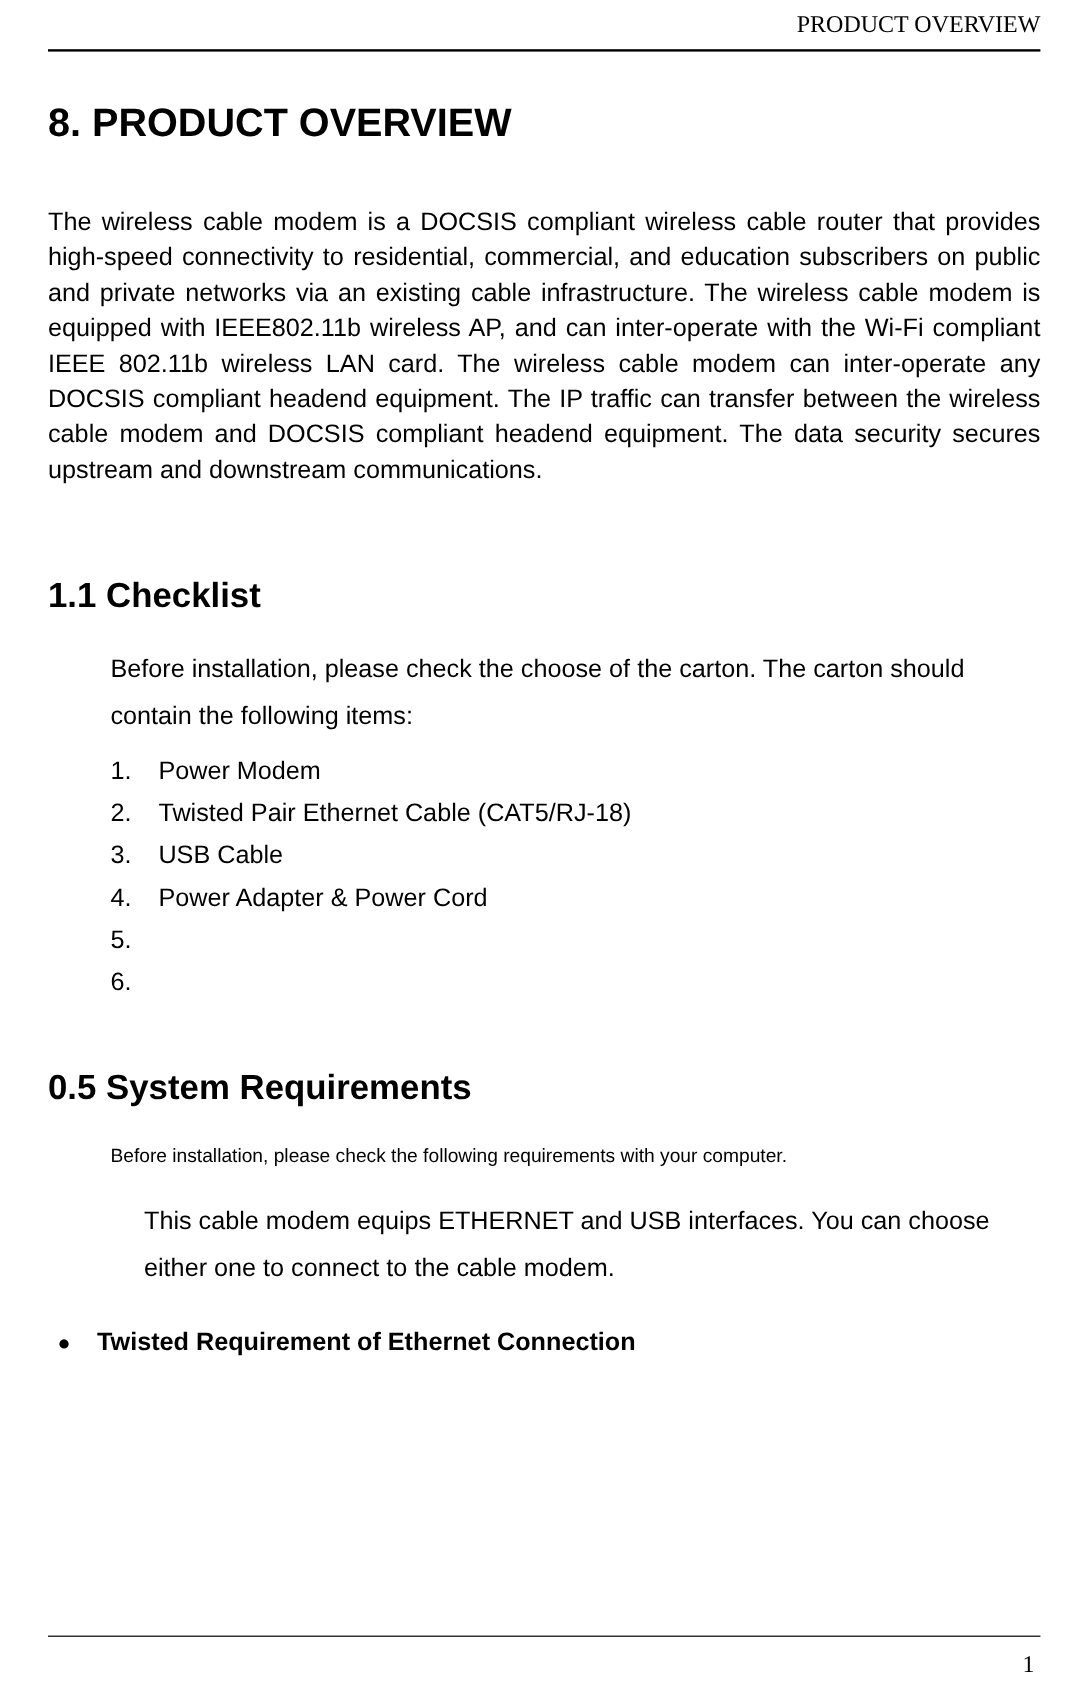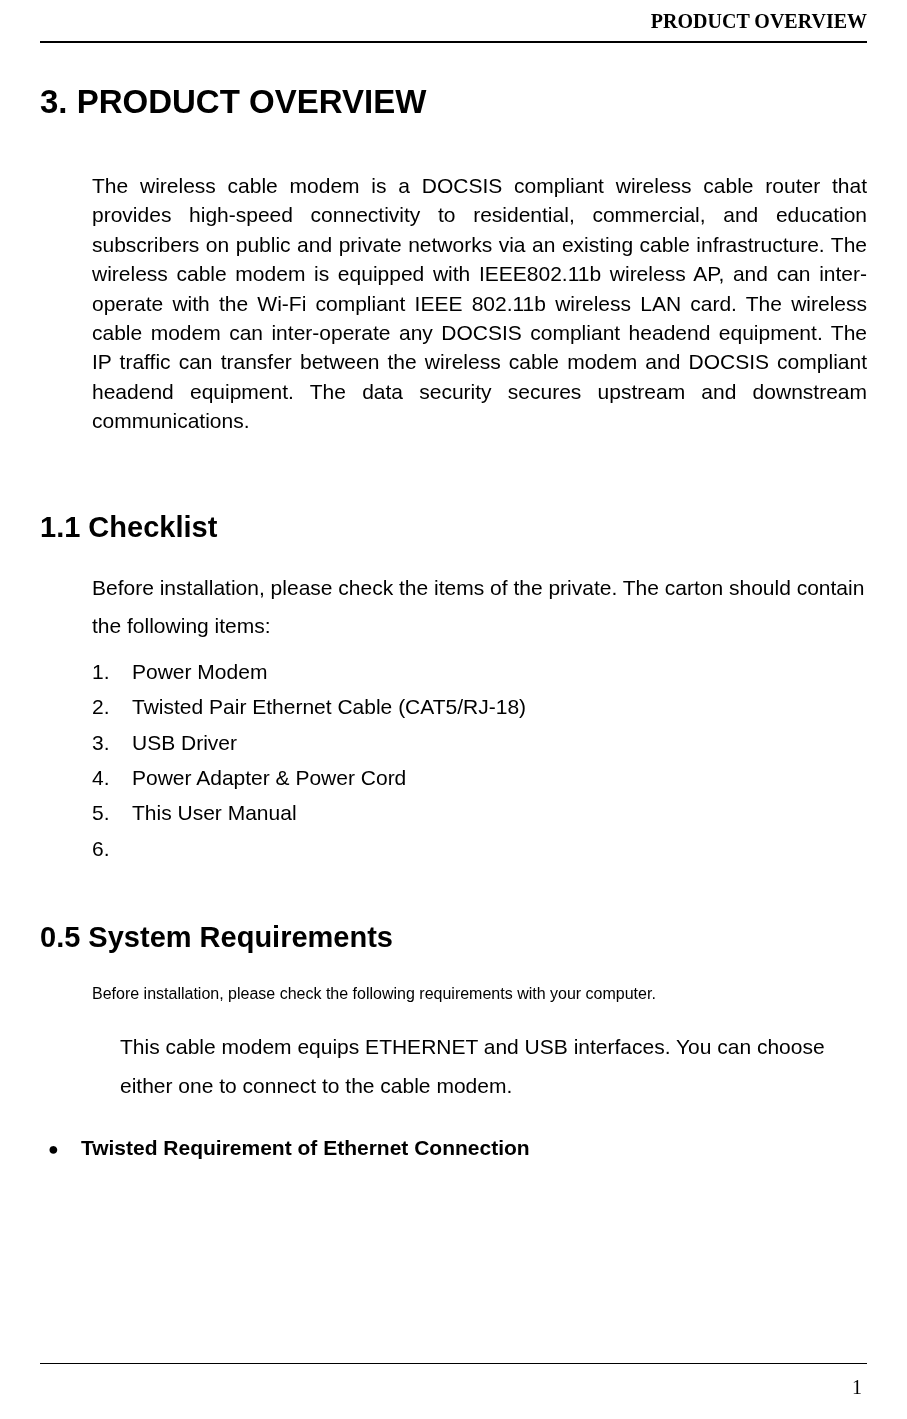"PRODUCT OVERVIEW" .header { font-weight: bold -> normal }
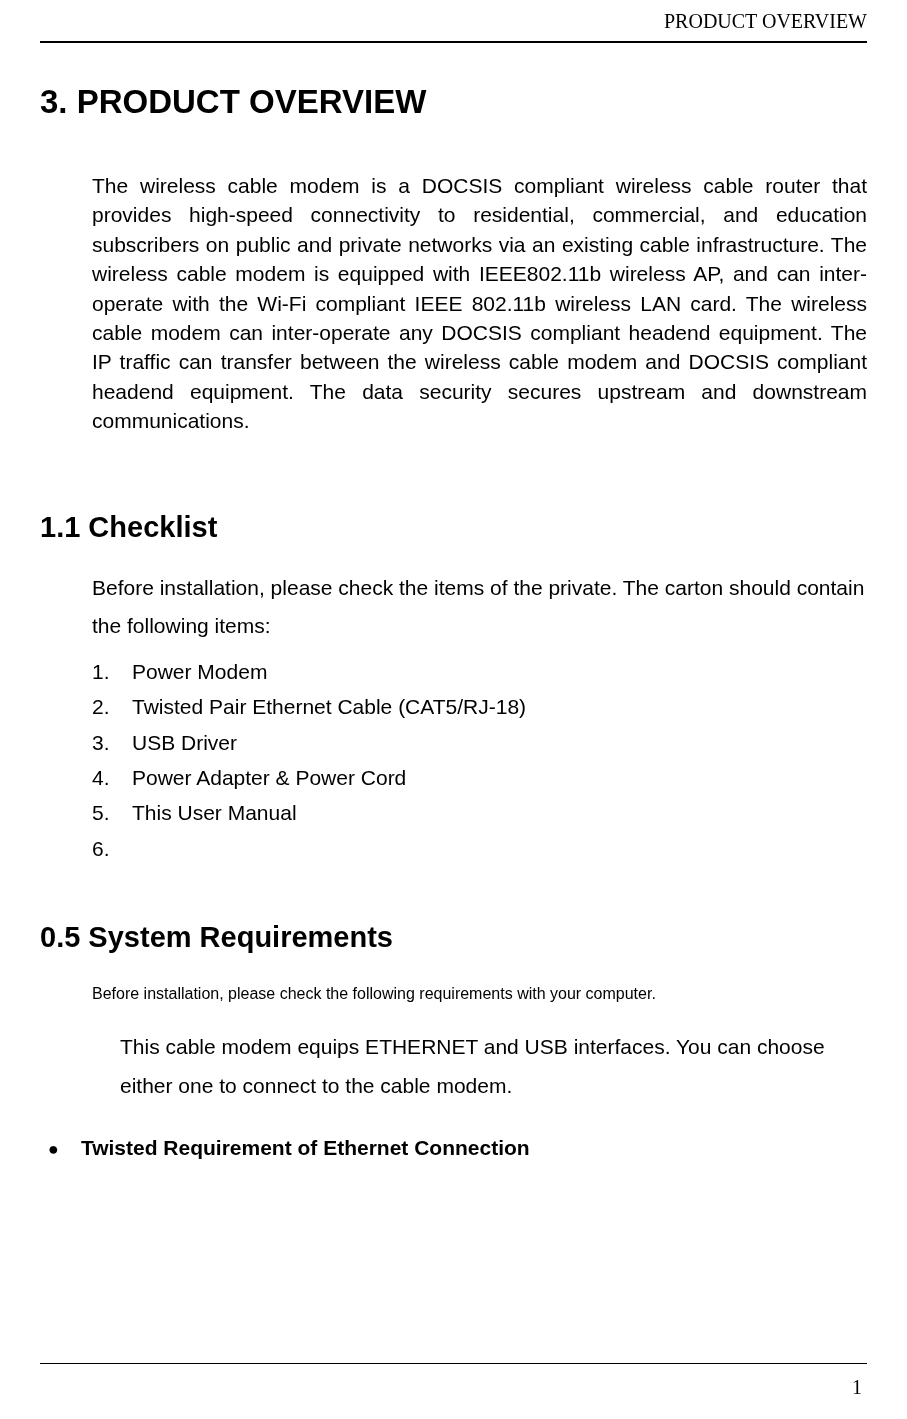"3. PRODUCT OVERVIEW" h1.h1 { text: 3 -> 8 }
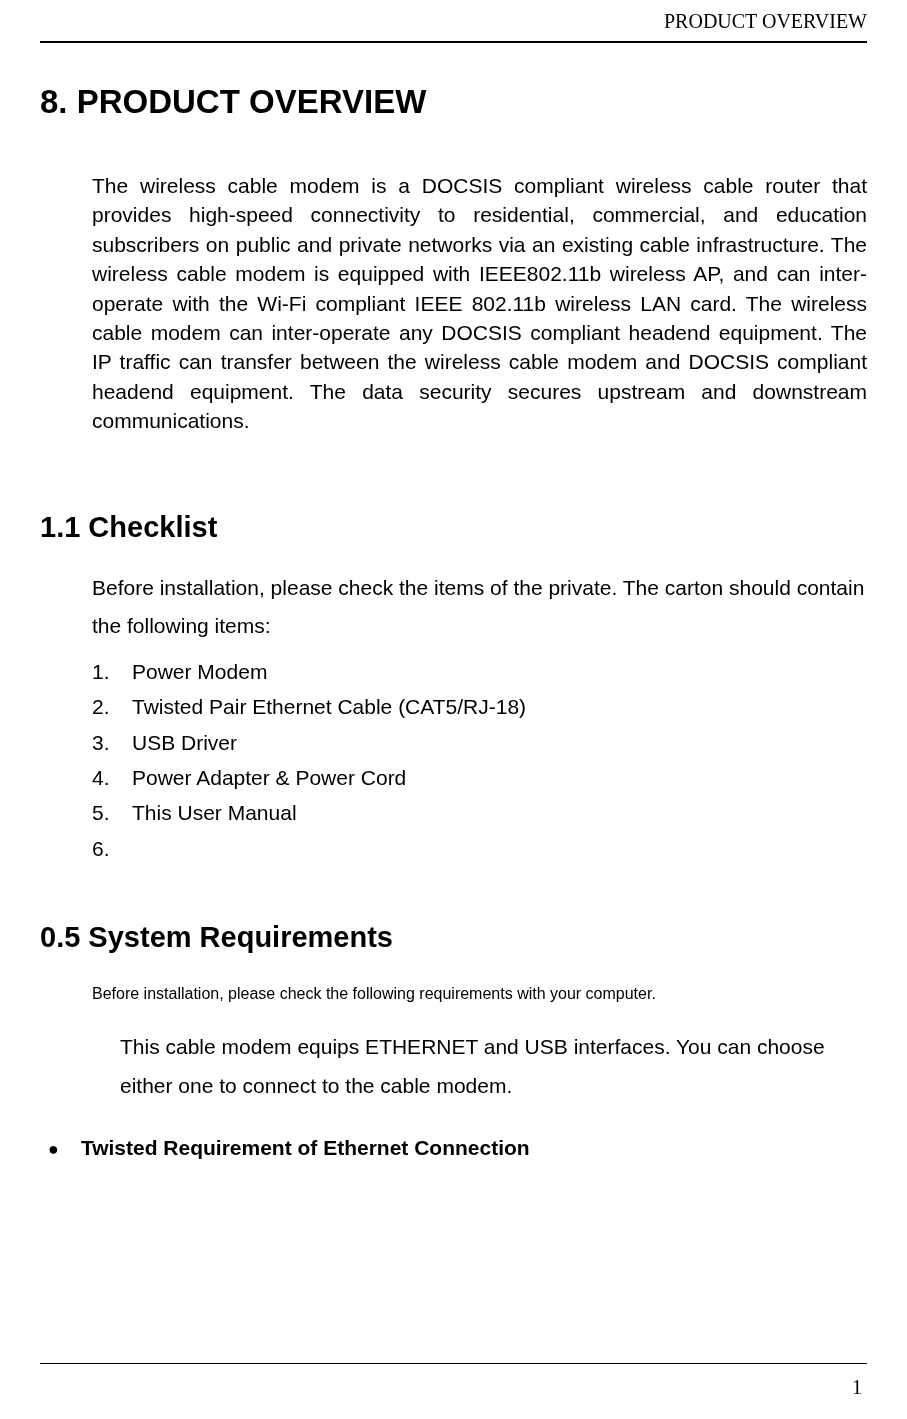"The wireless cable modem is" .overview-para { margin-left: 52px -> none }
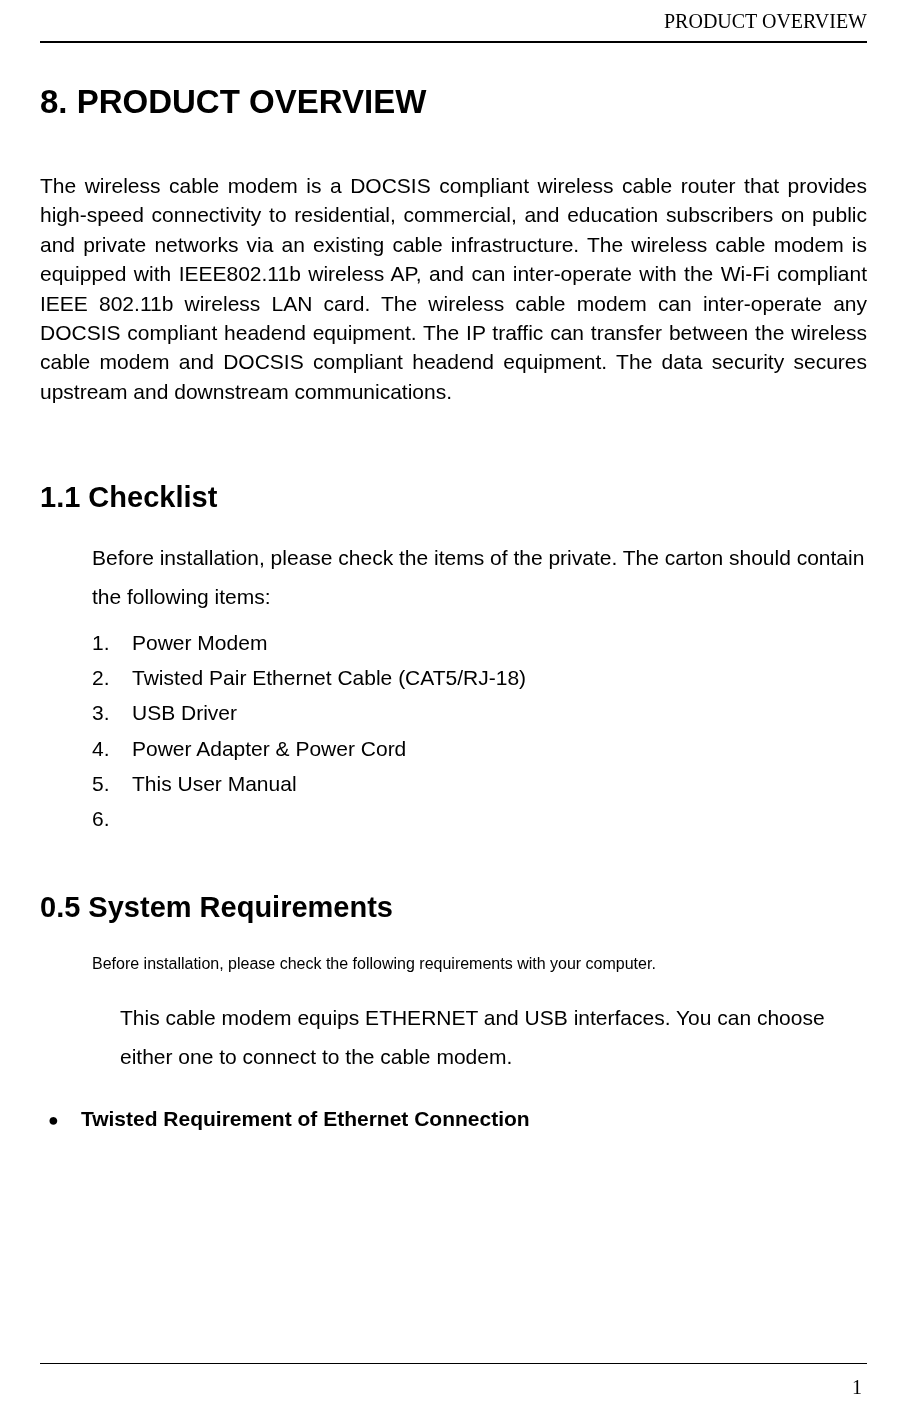"Before installation, please check the items" p.section-intro { text: items of the private -> choose of the carton }
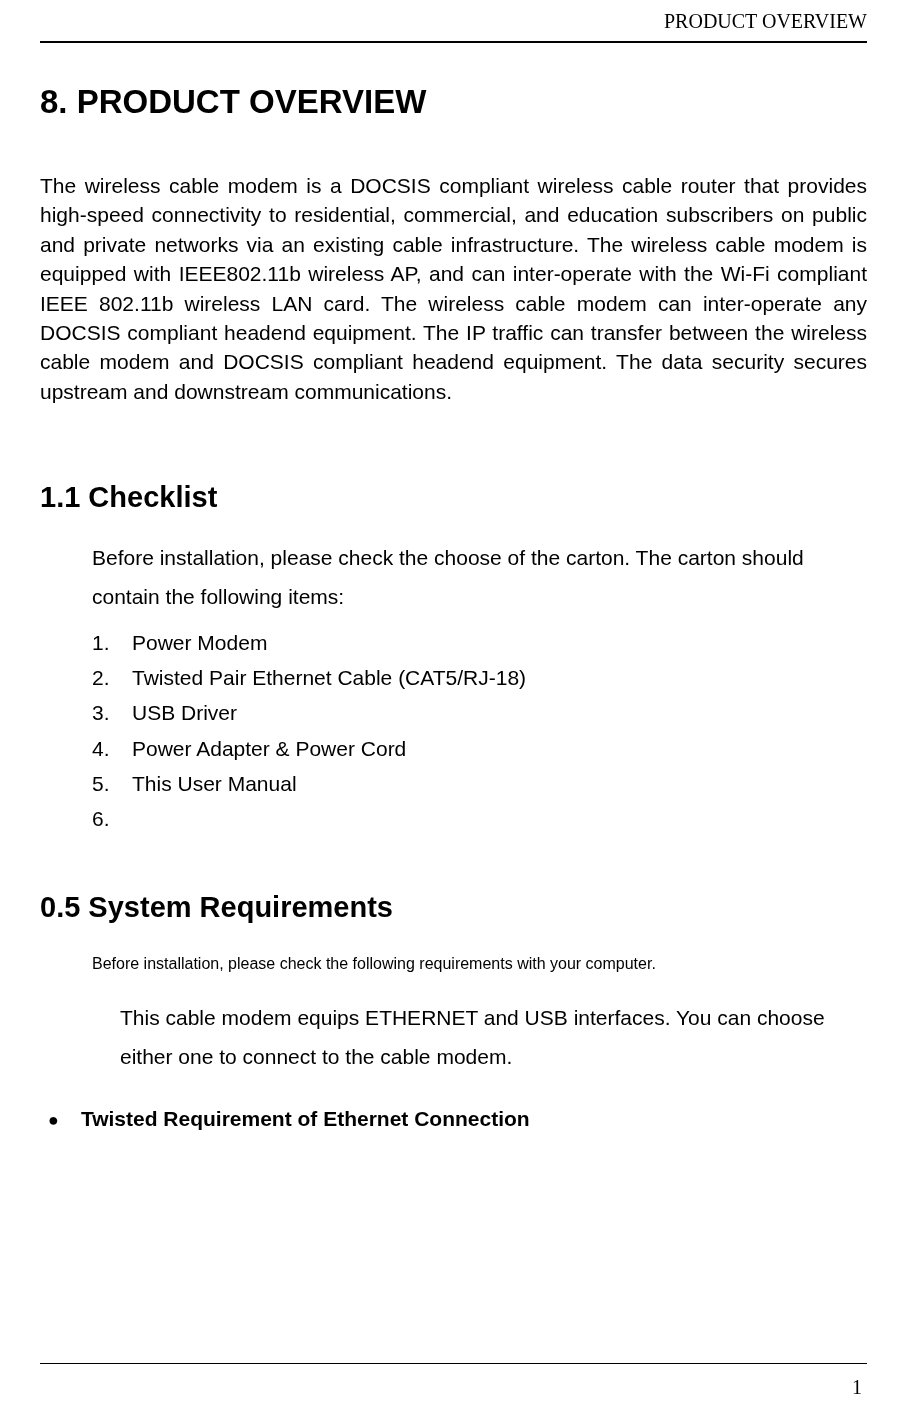"USB Driver" span { text: Driver -> Cable }
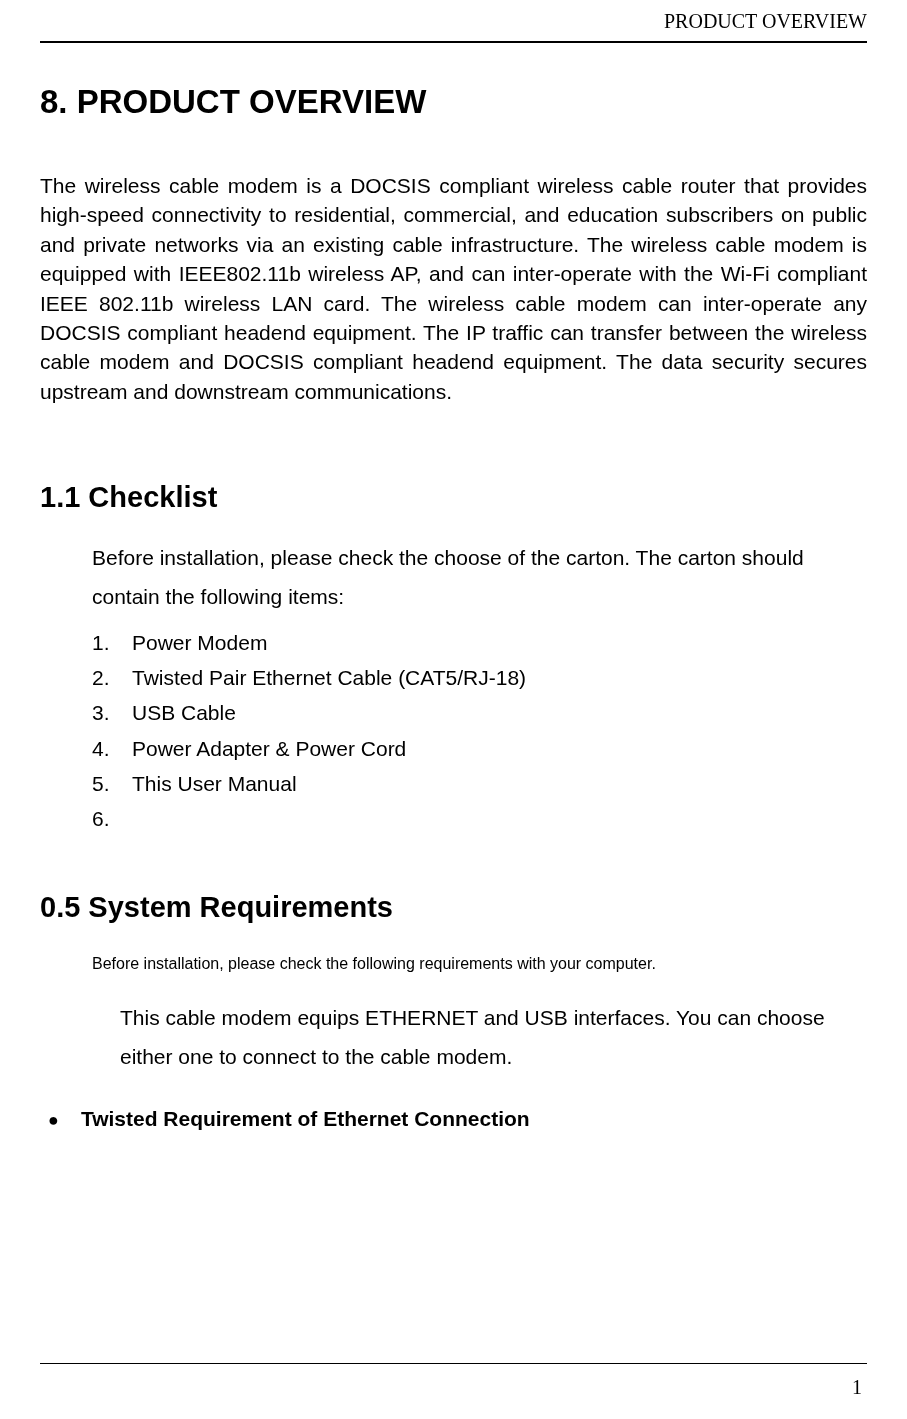"This User Manual" span { html: <span>This User Manual</span> -> none }
